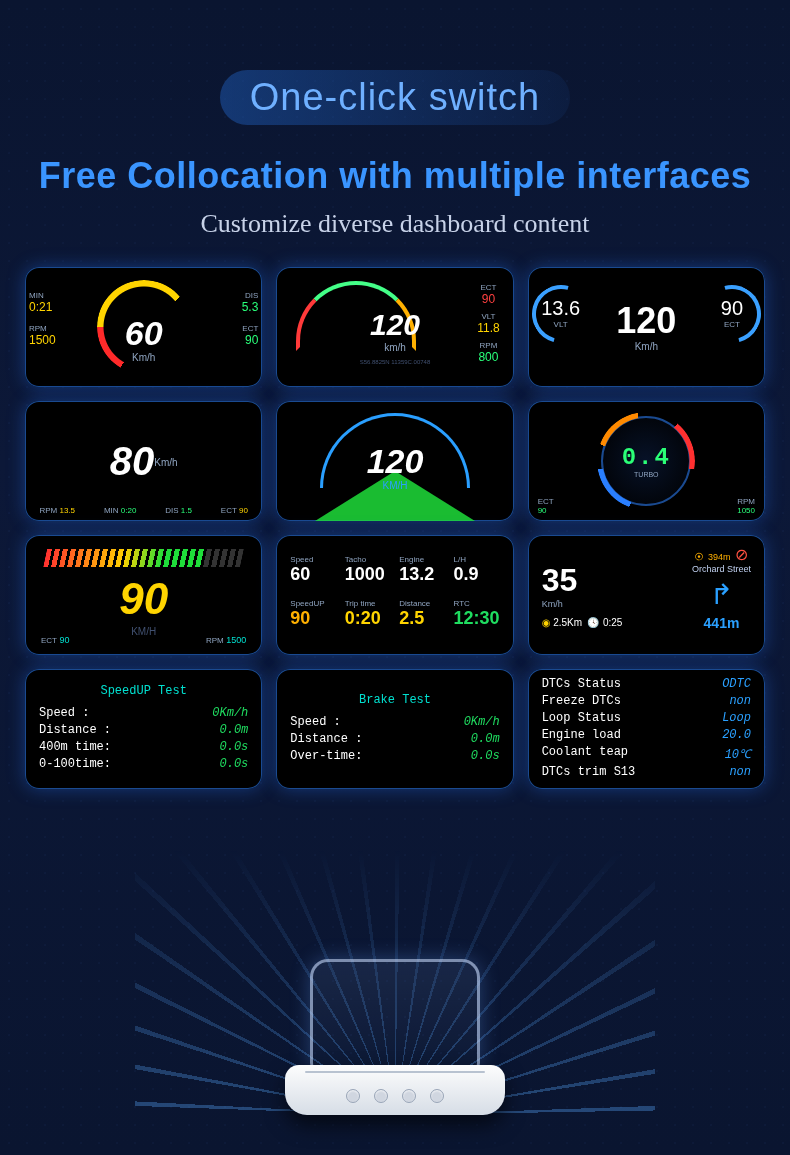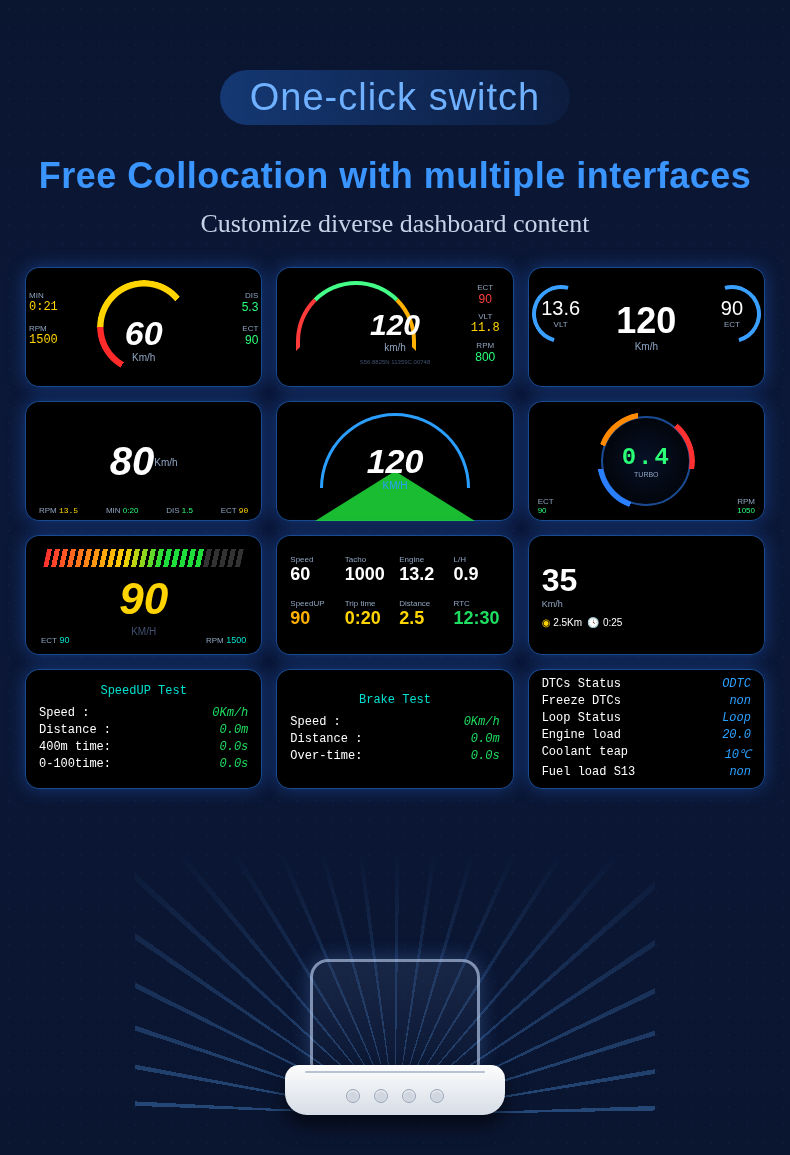"0:21" .yellow { font-family: Liberation Mono, monospace -> none }
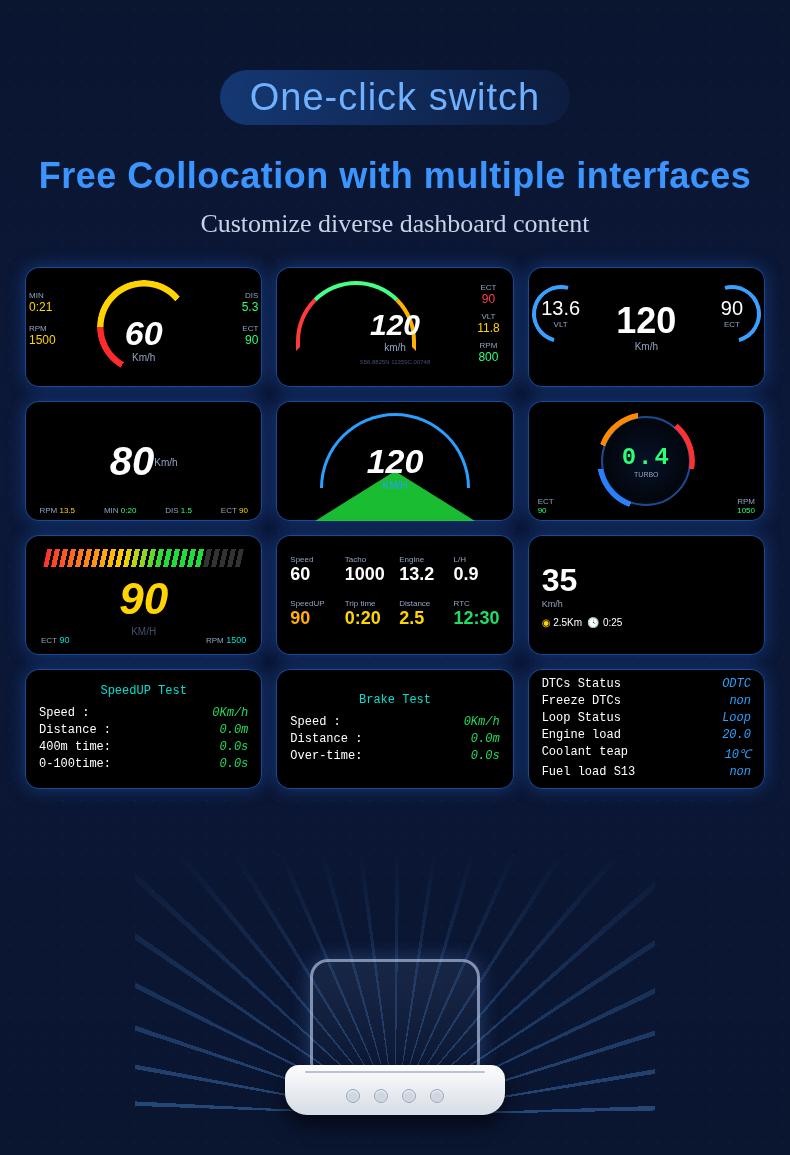"⦿ 394m ⊘" div.nav { html: none -> <div> <div><span>⦿</span> <span>394m</span> <span>⊘</span></div> <div>Orchard Street</div> <div>↱</div> <div>441m</div> </div> }
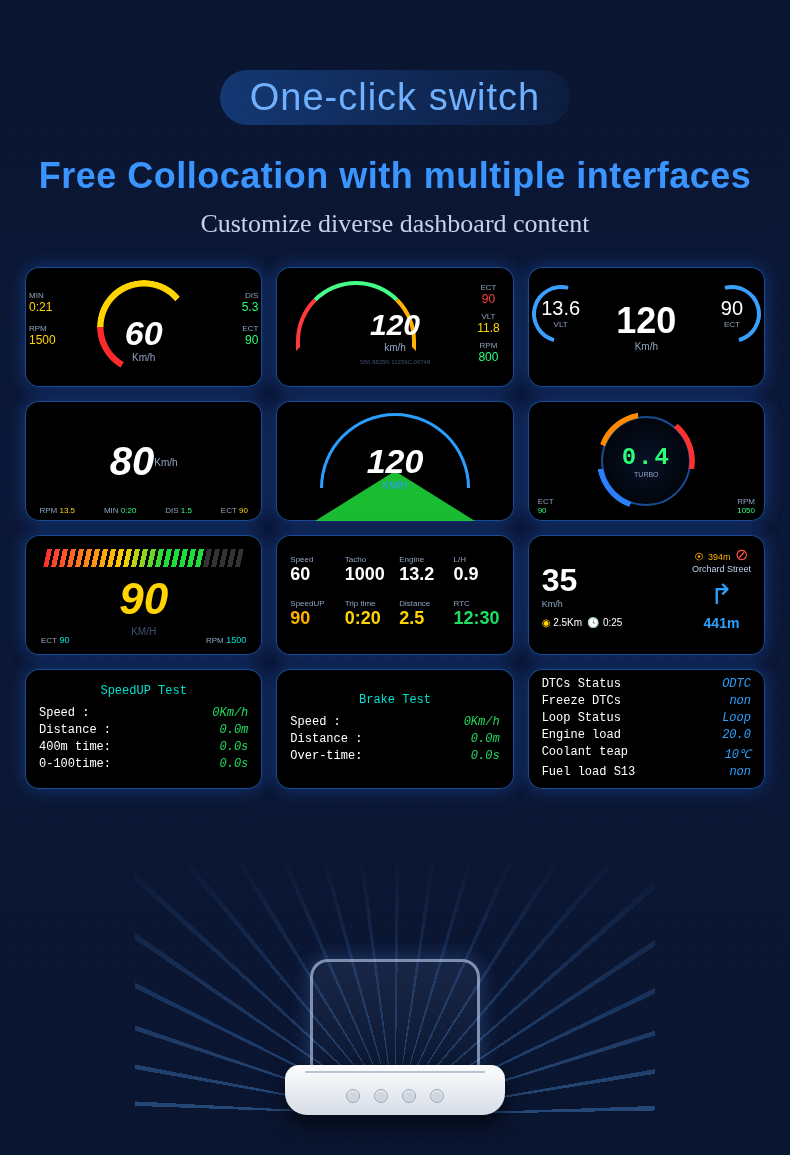"Fuel load S13" span { text: Fuel load -> DTCs trim }
